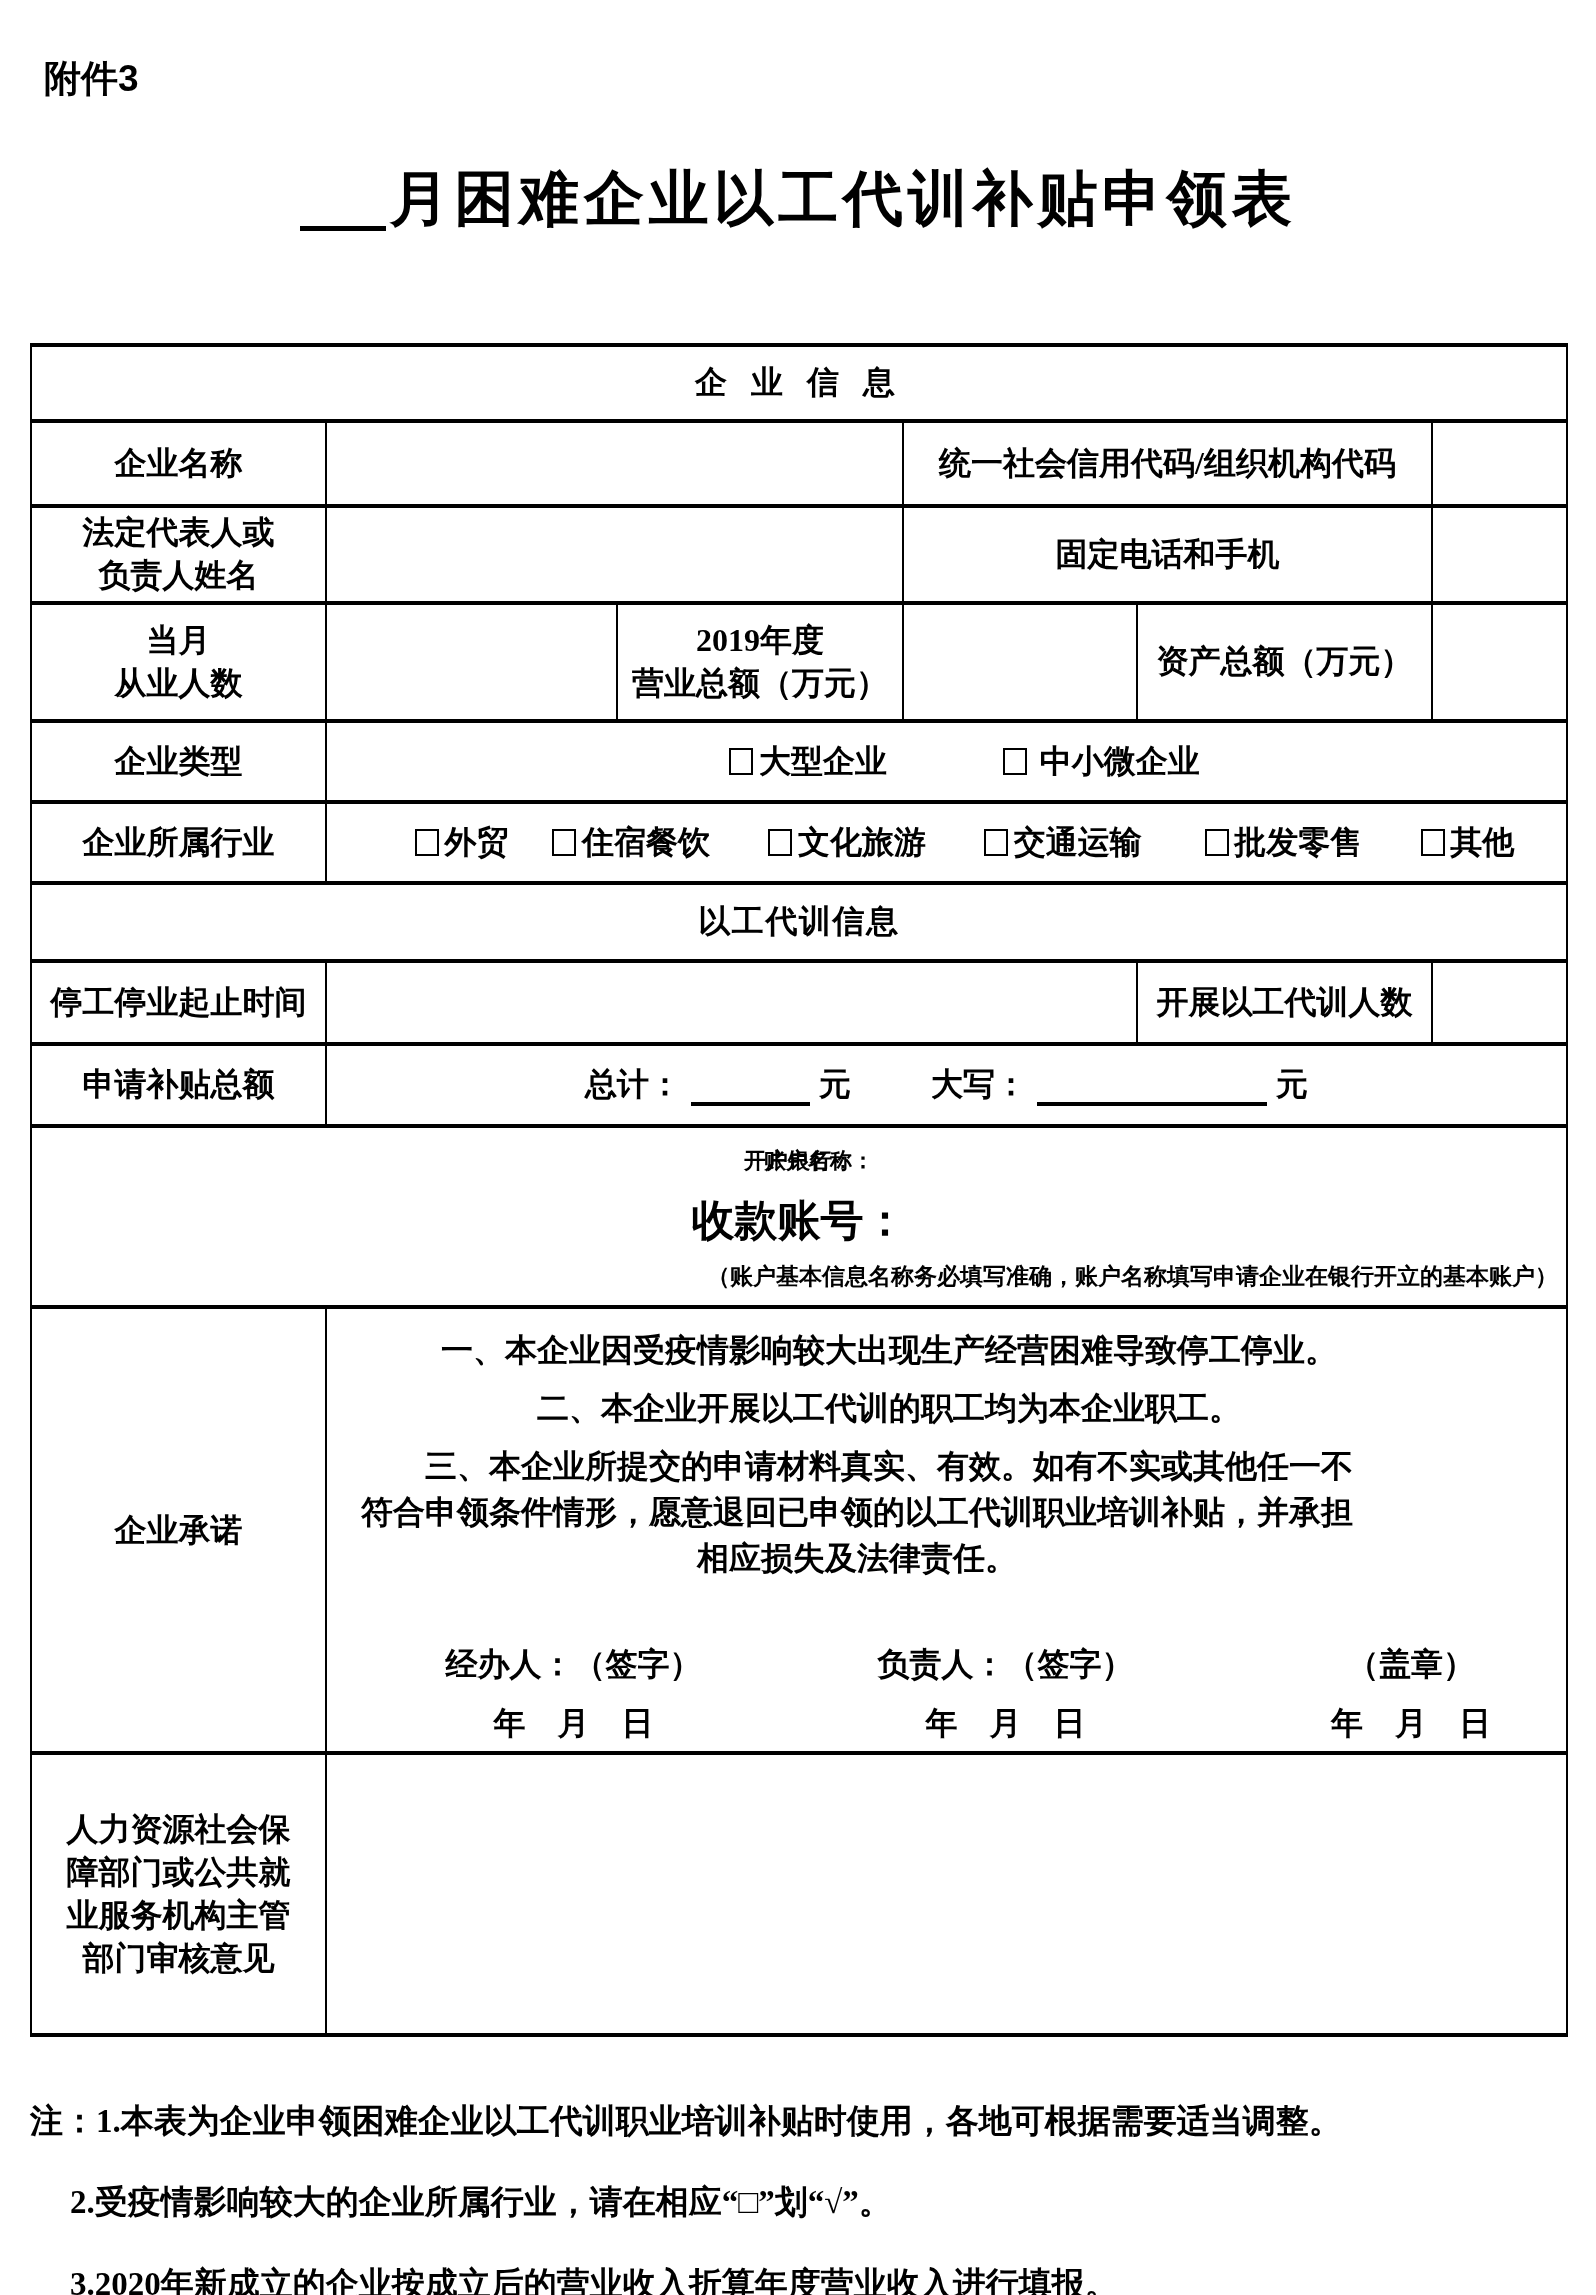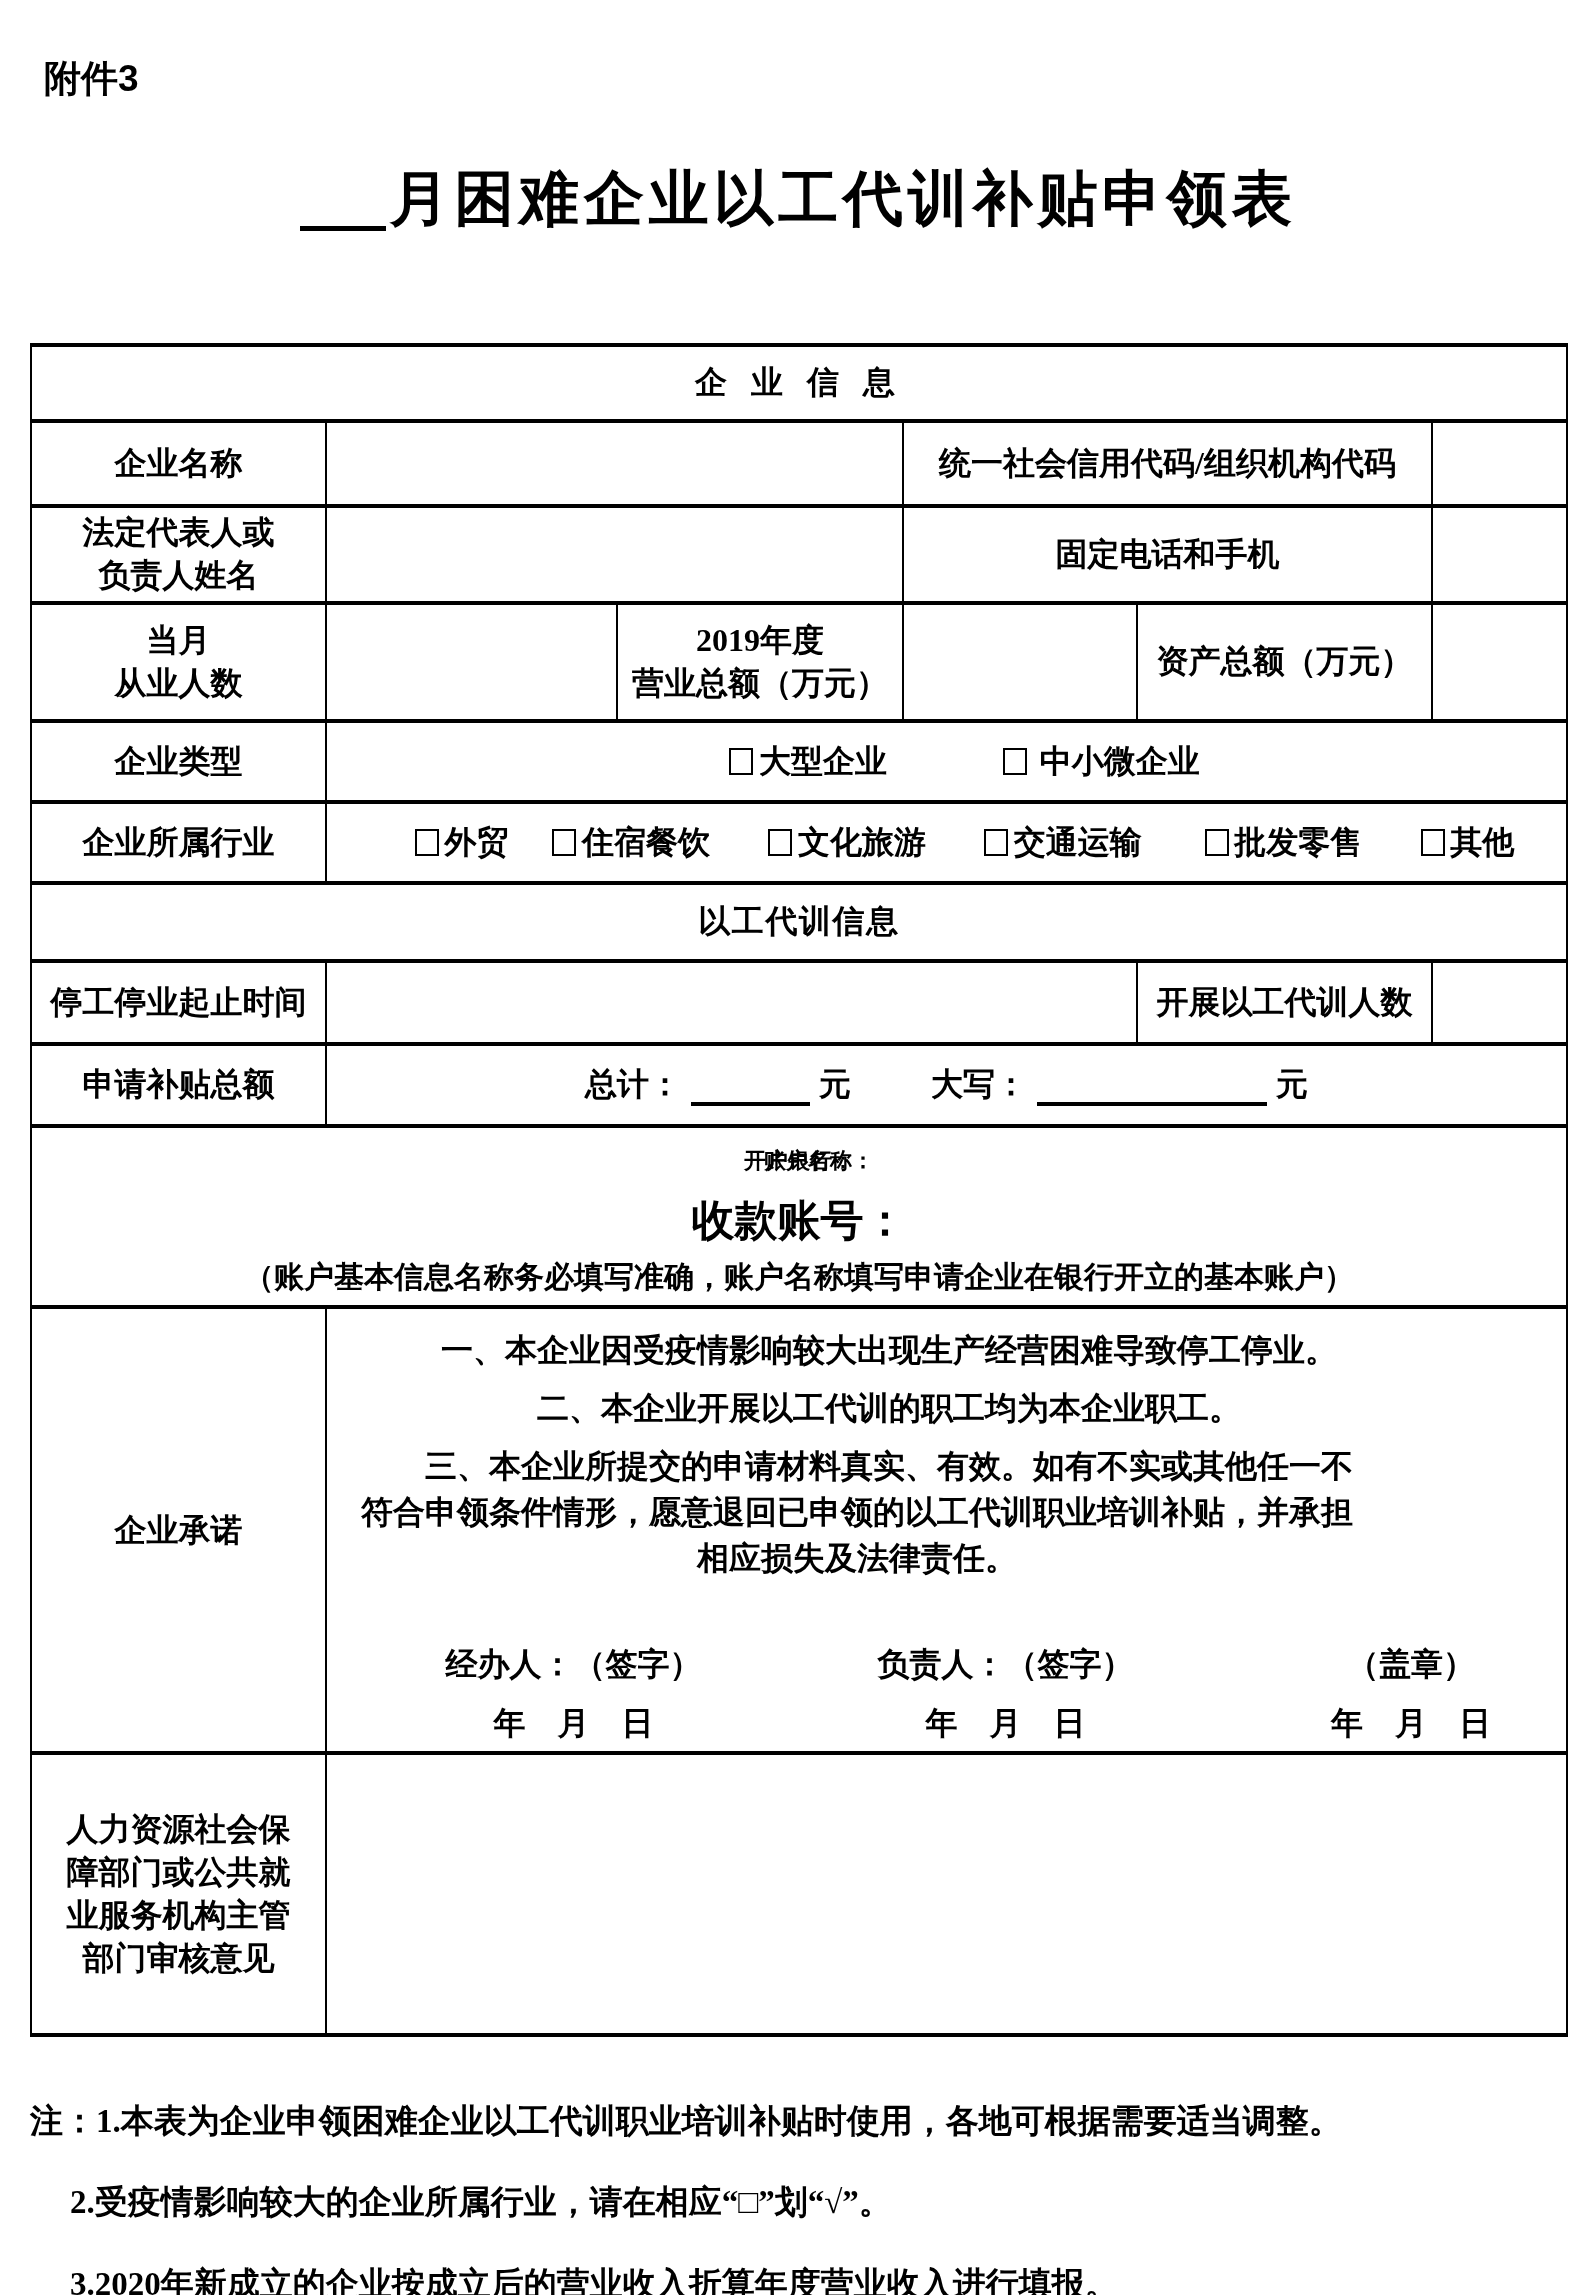"（账户基本信息名称务必填写准确，账户名称填写申请企业在银行开立的基本账户）" .bank-line3 { font-size: 30px -> 23px; text-align: none -> right }
